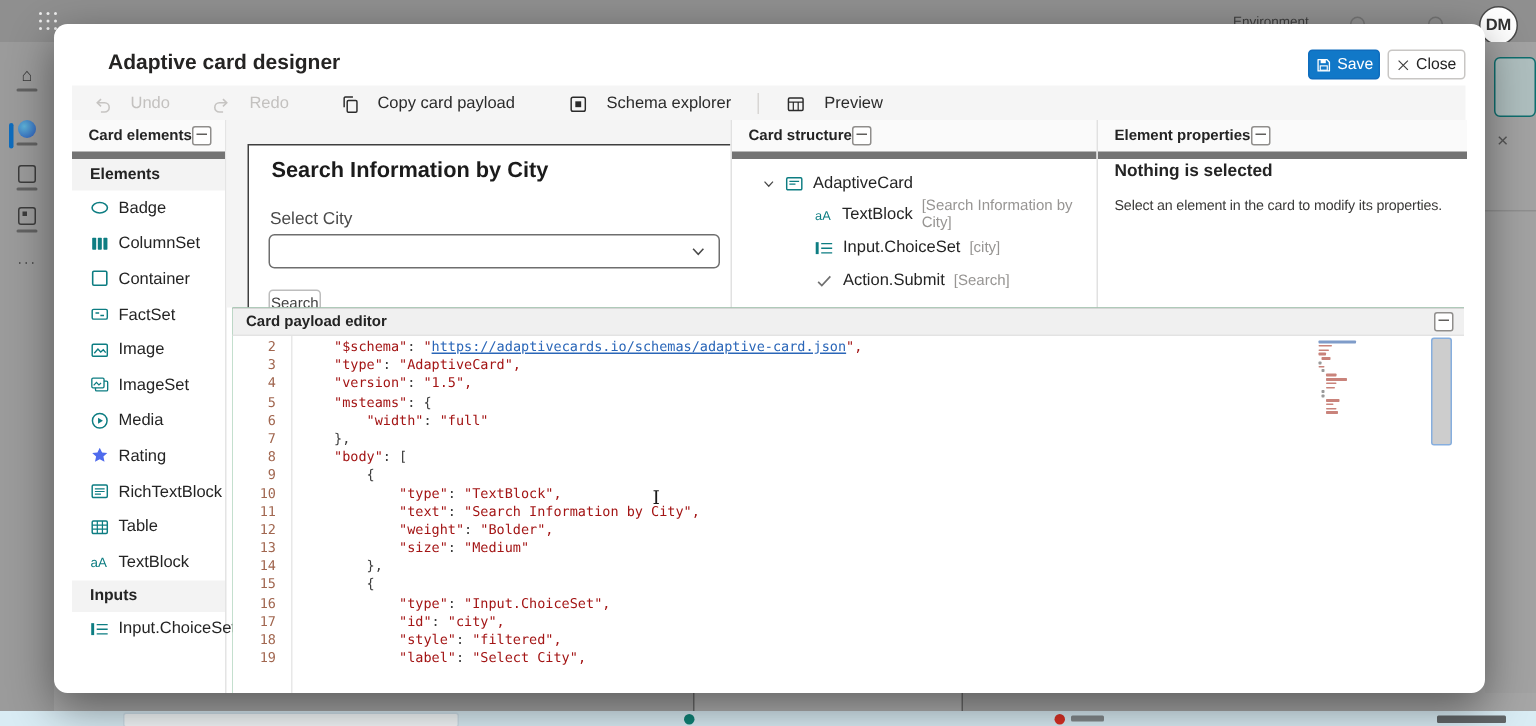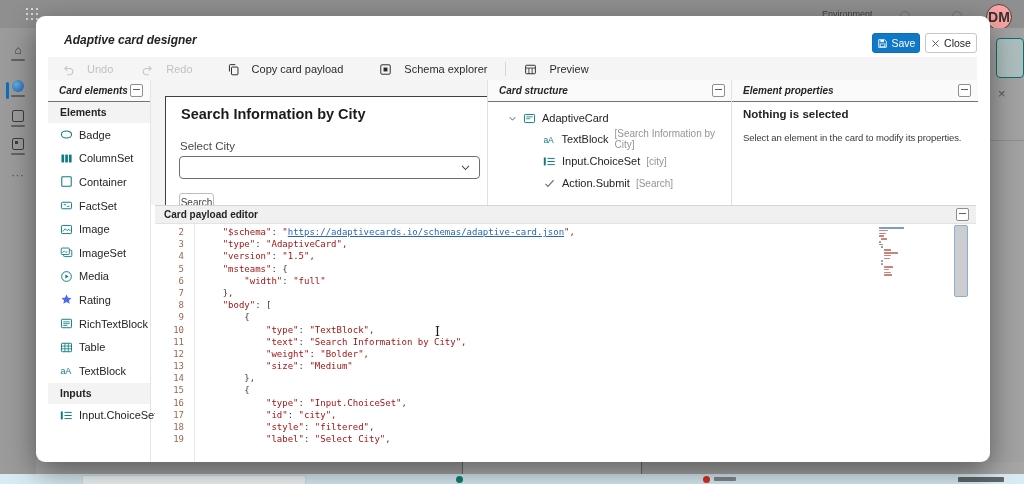"DM" .avatar { background: #fca5a5 -> #ffffff; font-size: 14px -> 11px }
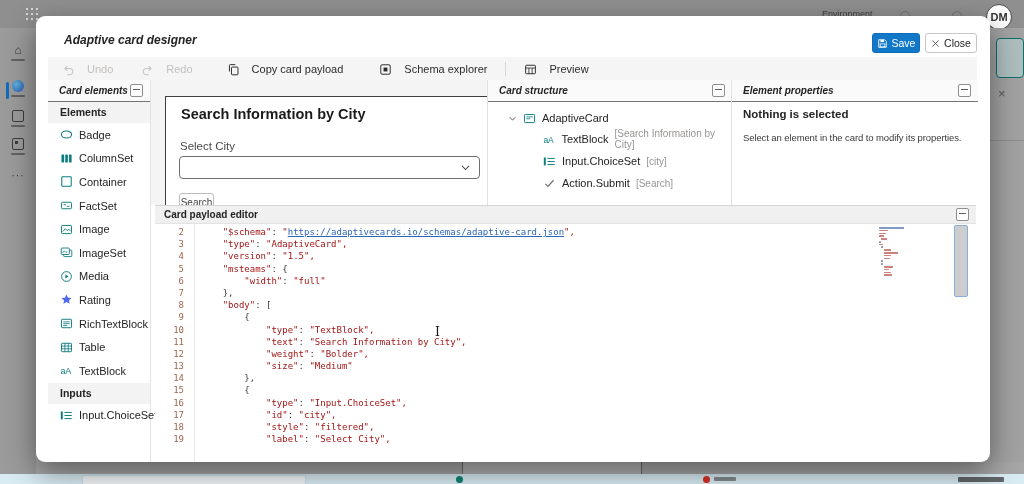"Adaptive card designer" .dlg-title { font-size: 12px -> 14px; font-style: italic -> none; left: 28px -> 36px }
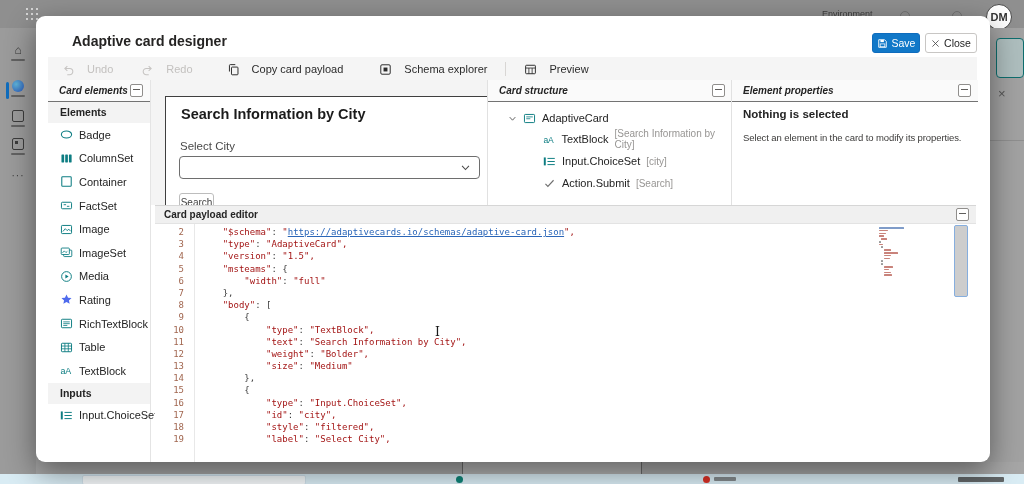"Card elements" .p-head { border-bottom: 1px solid #737373 -> 5px solid #737373; font-style: italic -> none; justify-content: space-between -> none }
